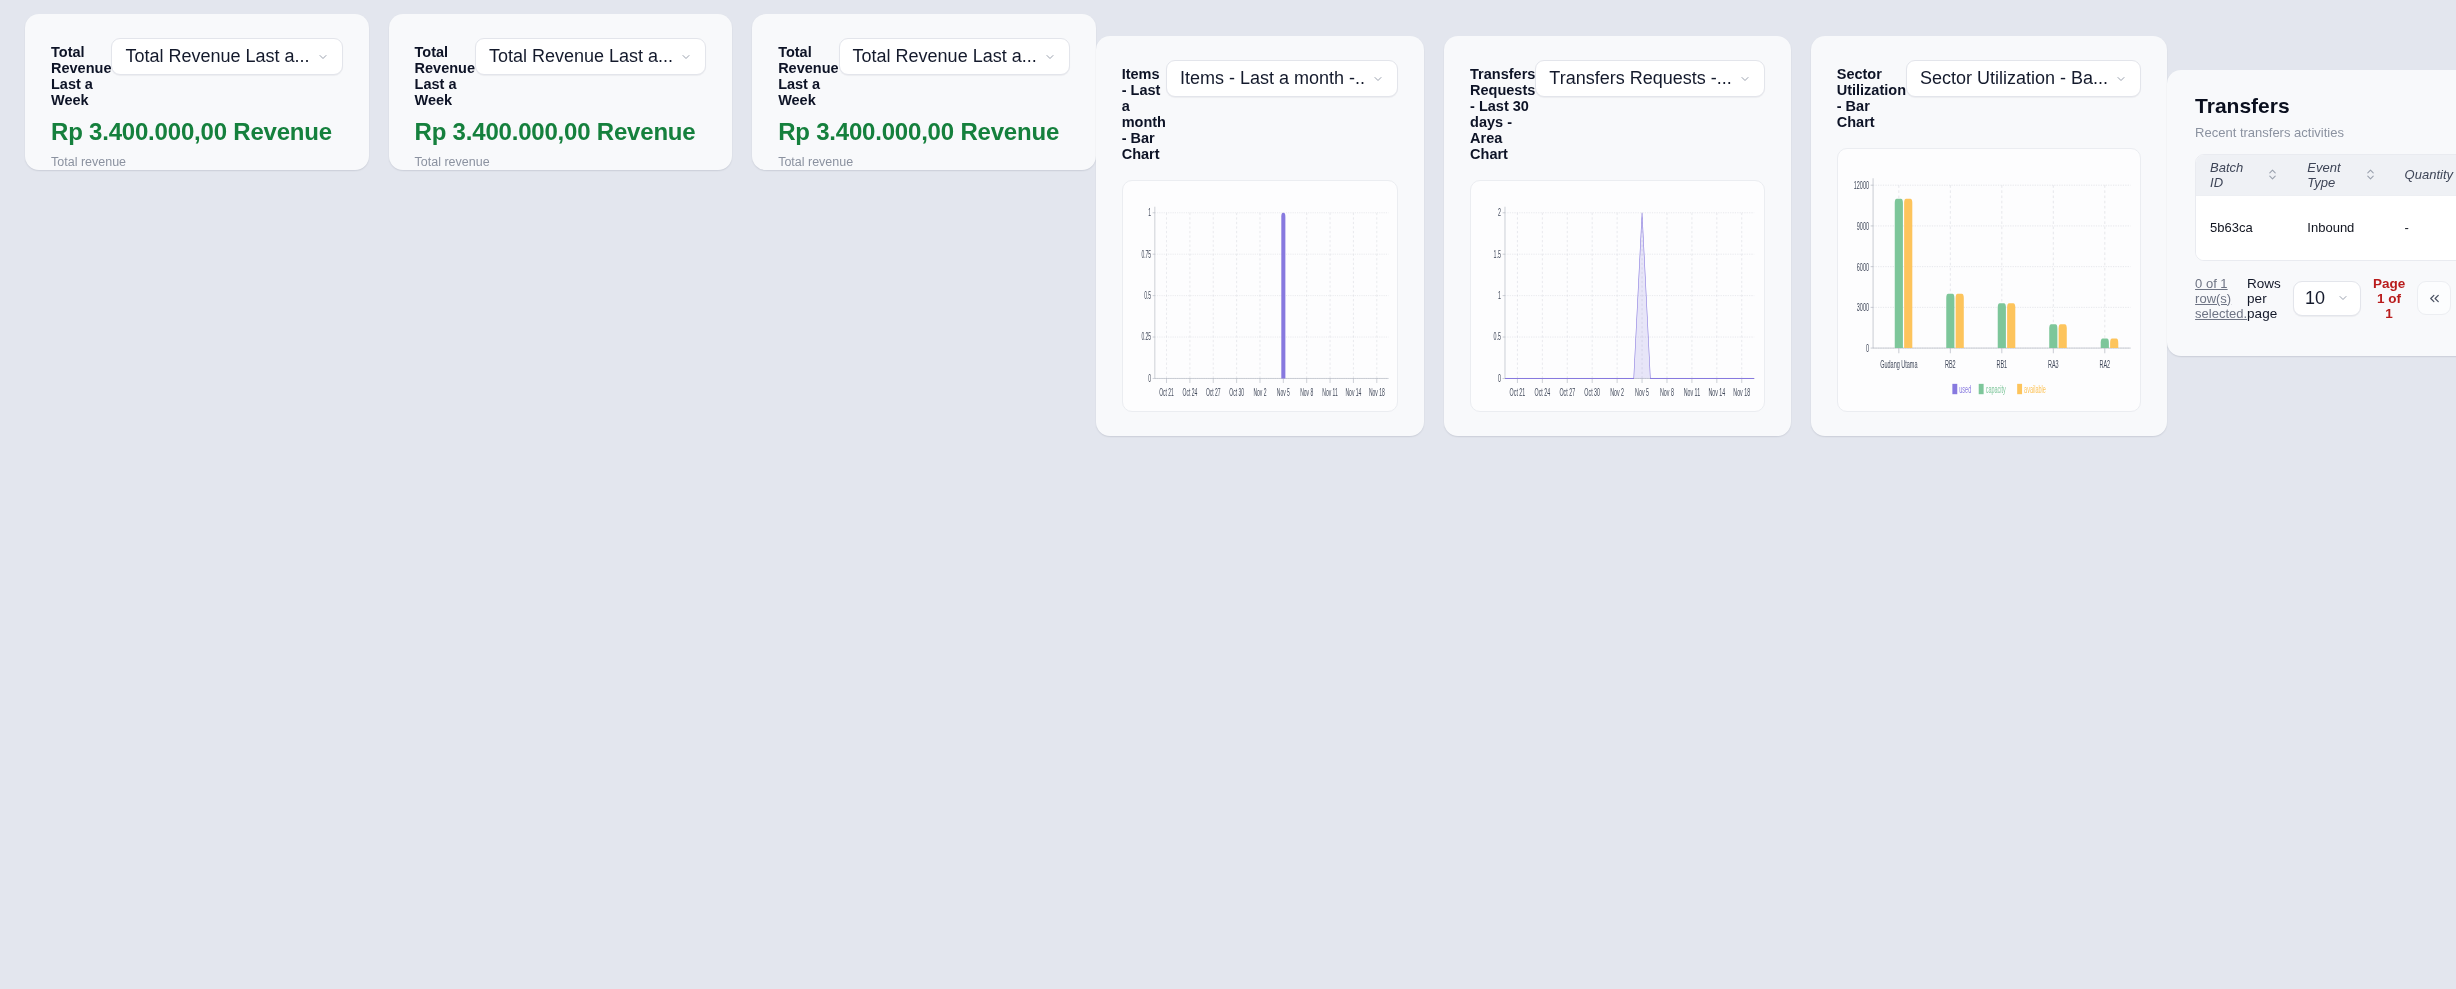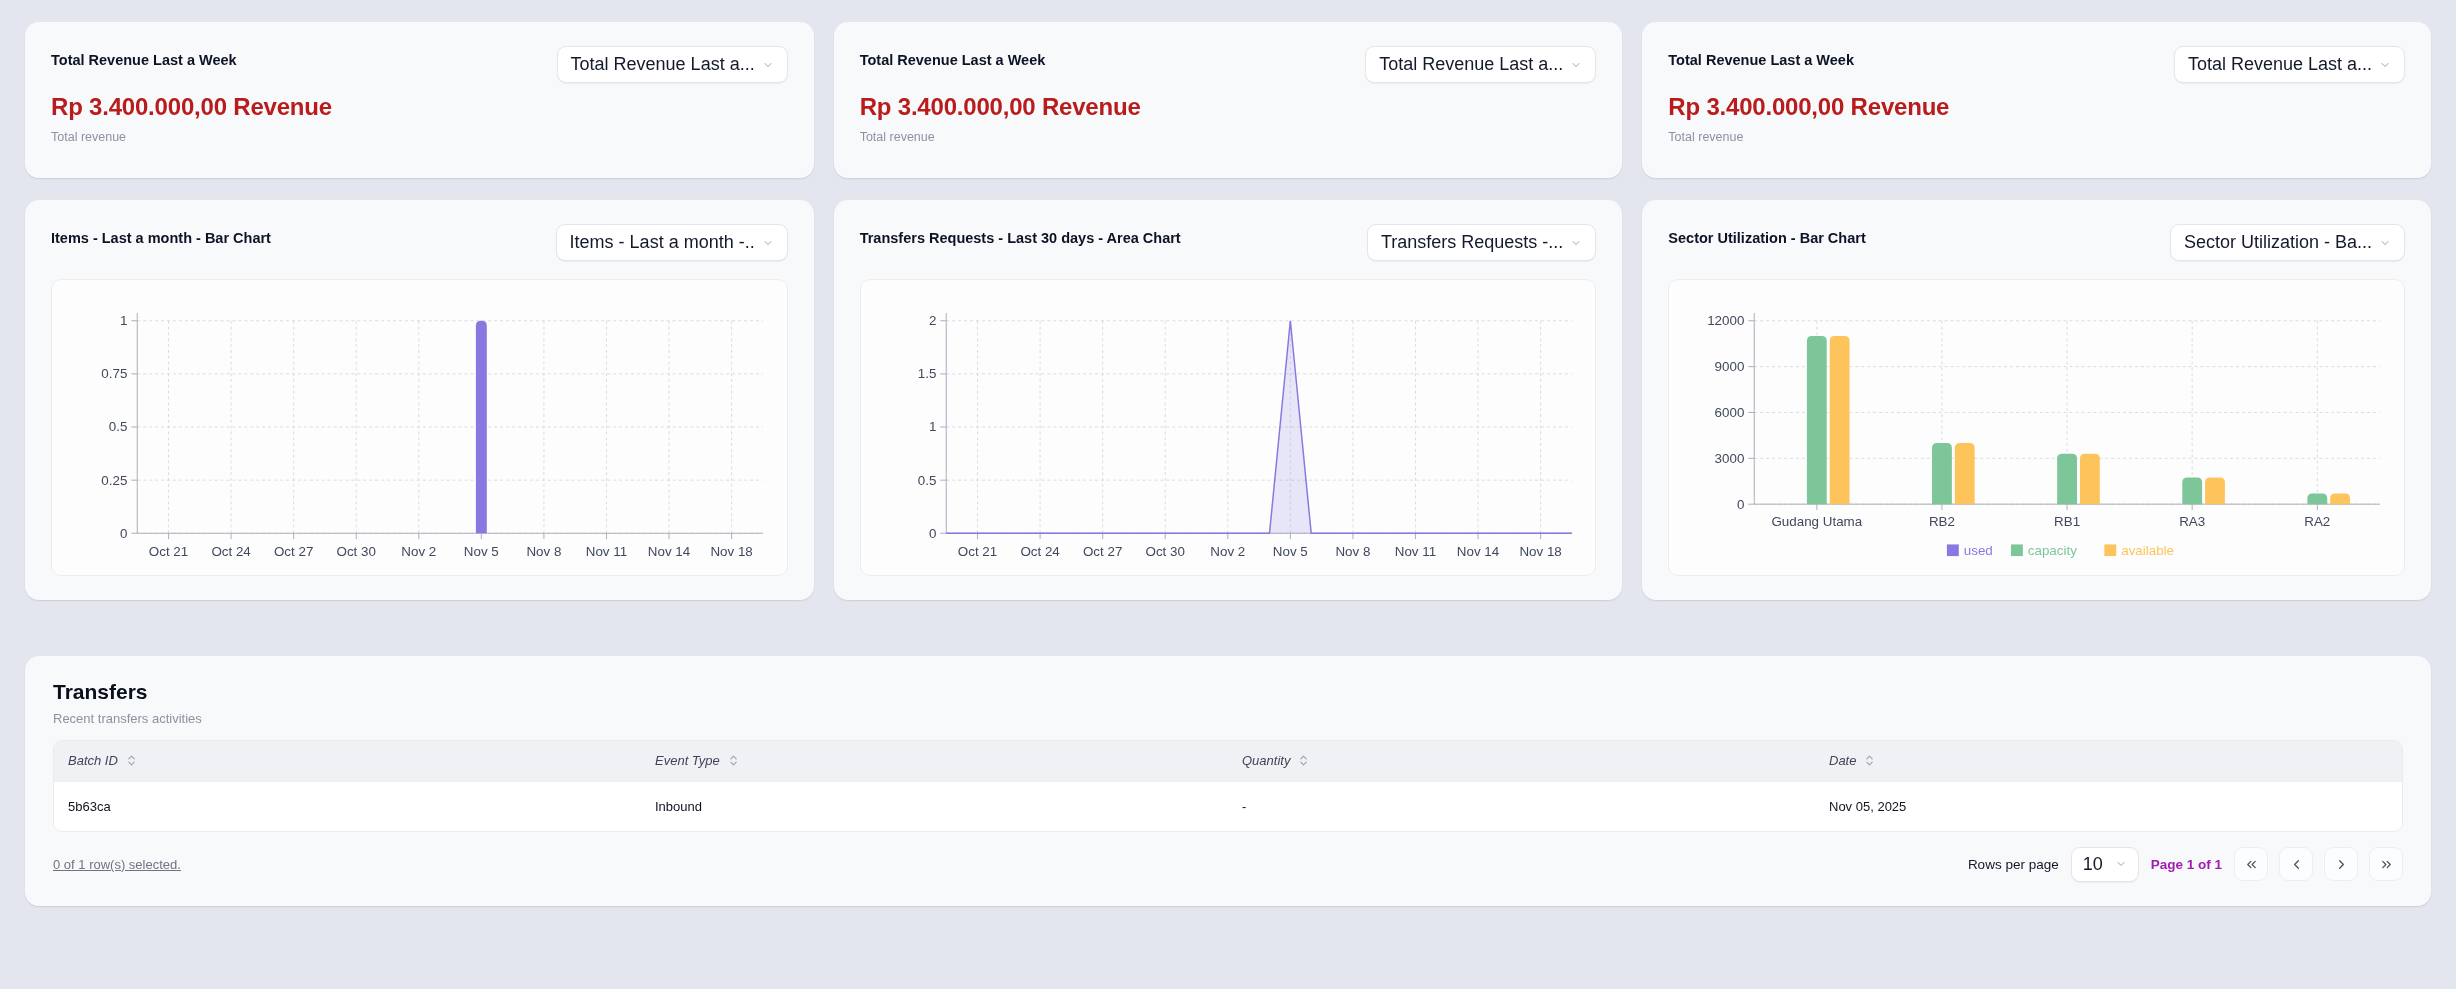"Total Revenue Last a Week" .page { flex-direction: column -> row; padding: 22px 25px 0 25px -> 14px 25px 0 25px }
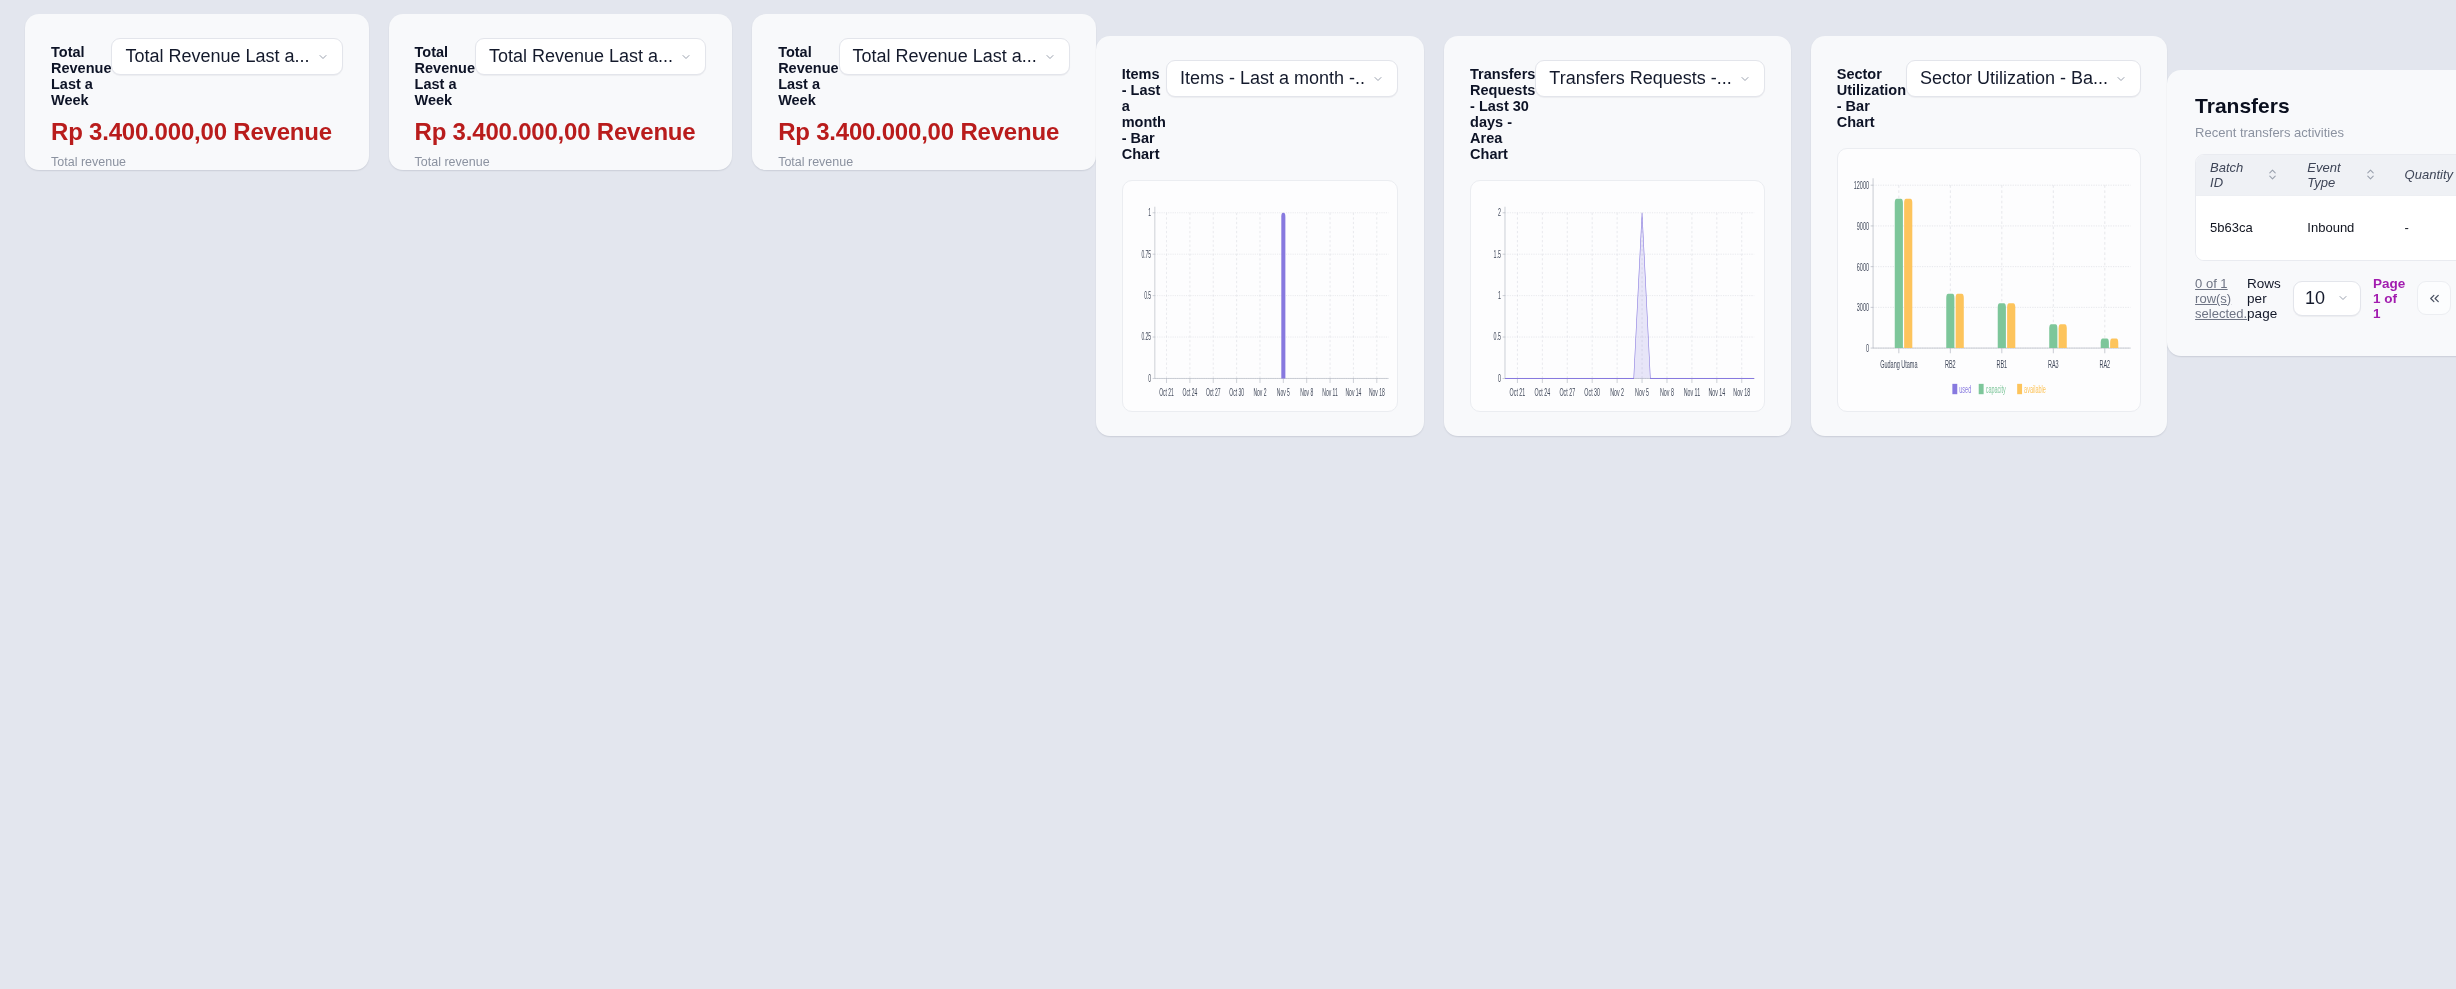"Rp 3.400.000,00 Revenue" .stat-value { color: #b91c1c -> #15803d }
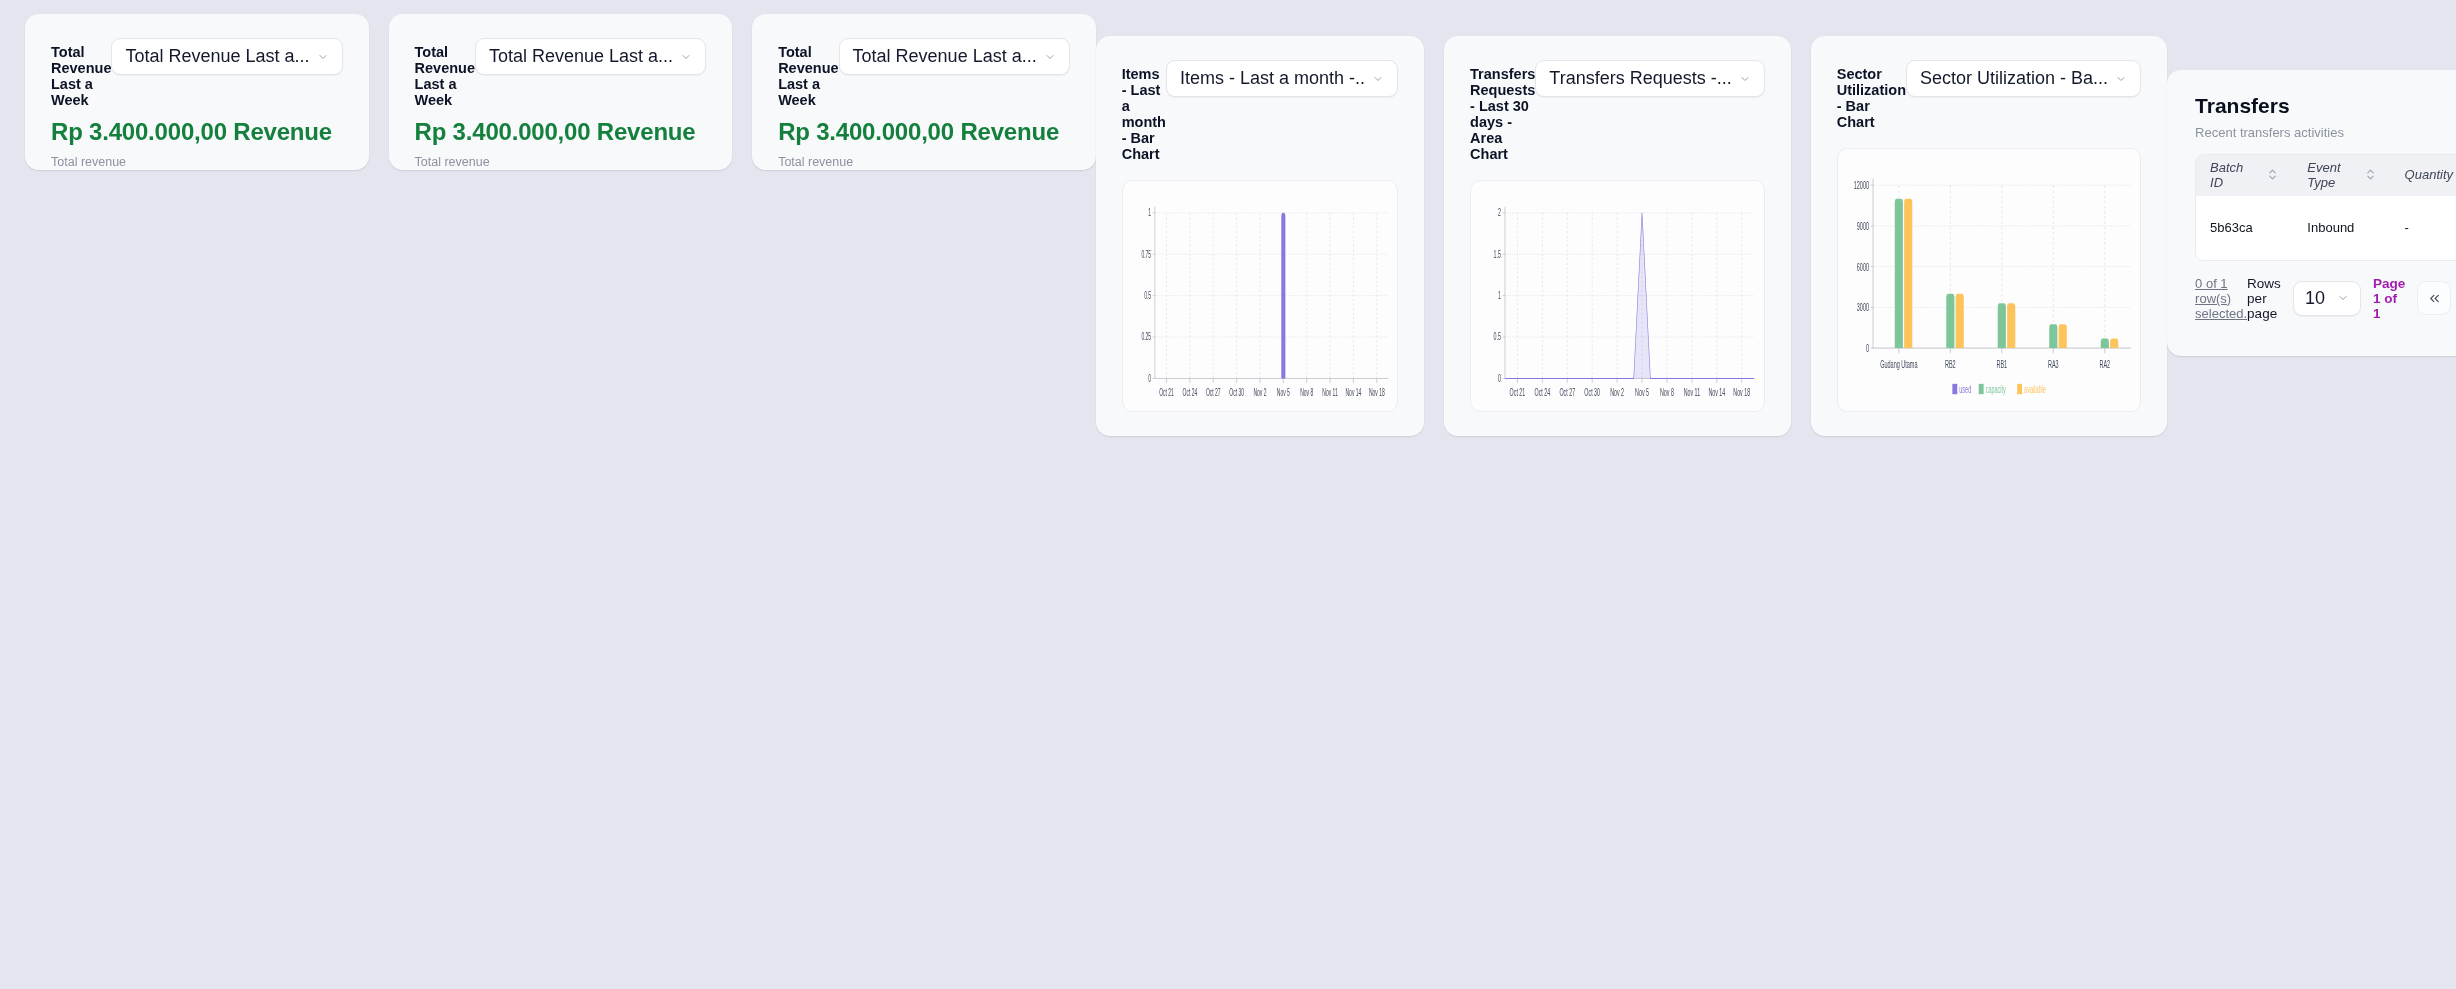"Page 1 of 1" .page-info { color: #a21caf -> #b91c1c; text-align: none -> center }
